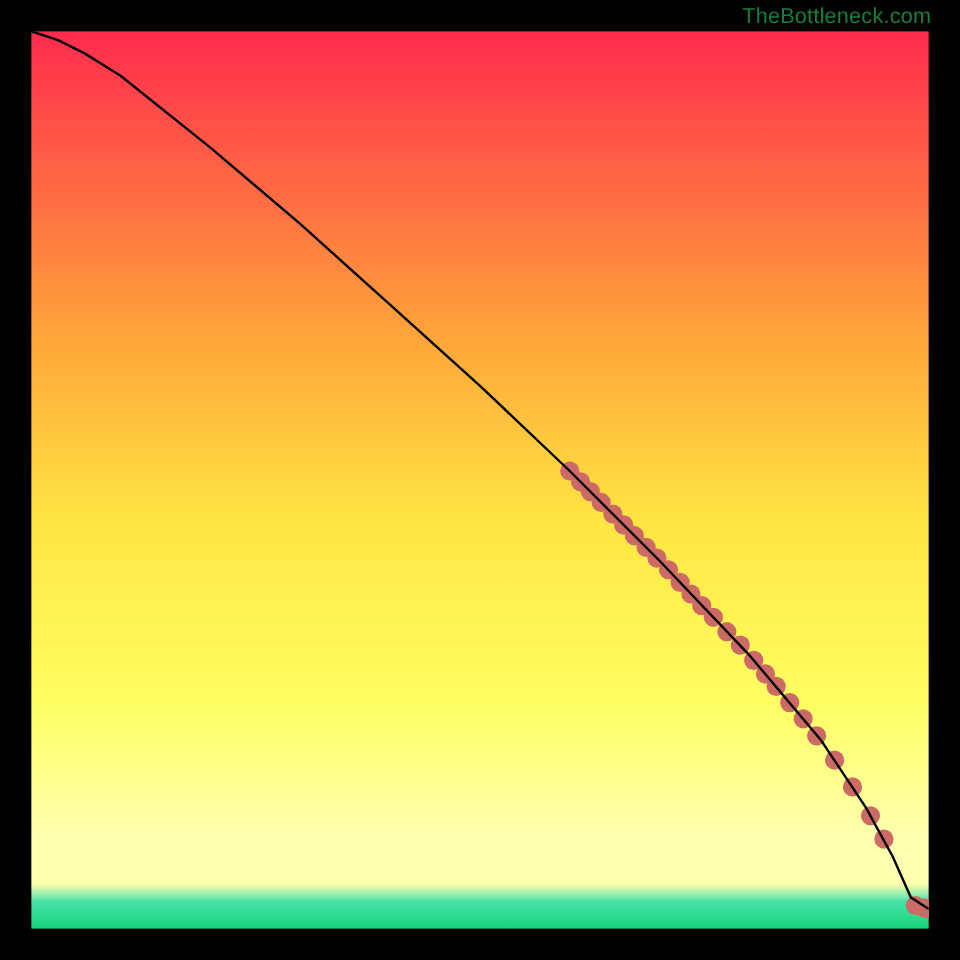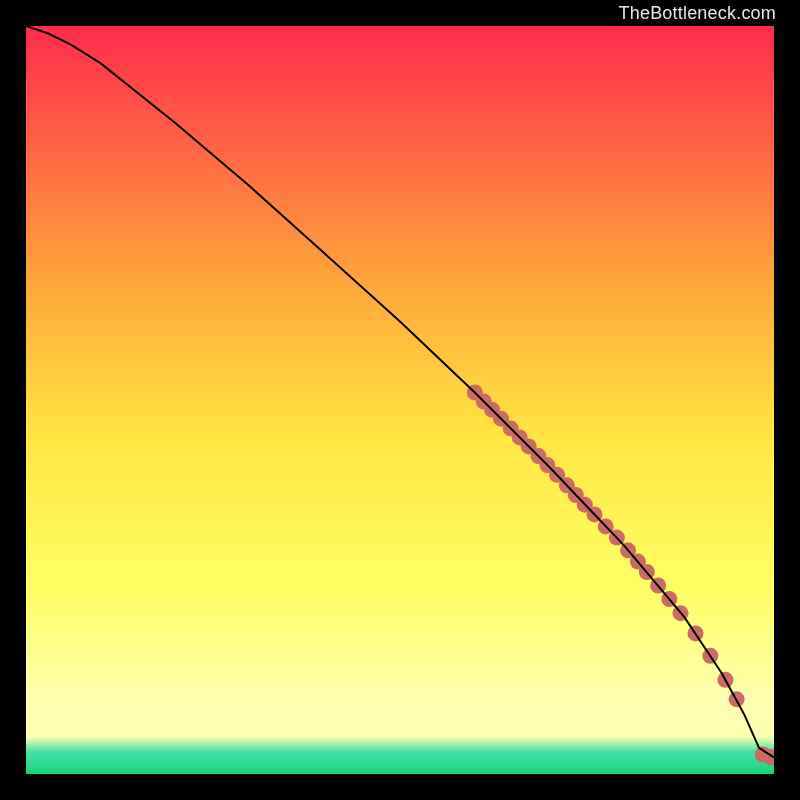"TheBottleneck.com" .attrib { color: #e5e5e5 -> #15803d }
